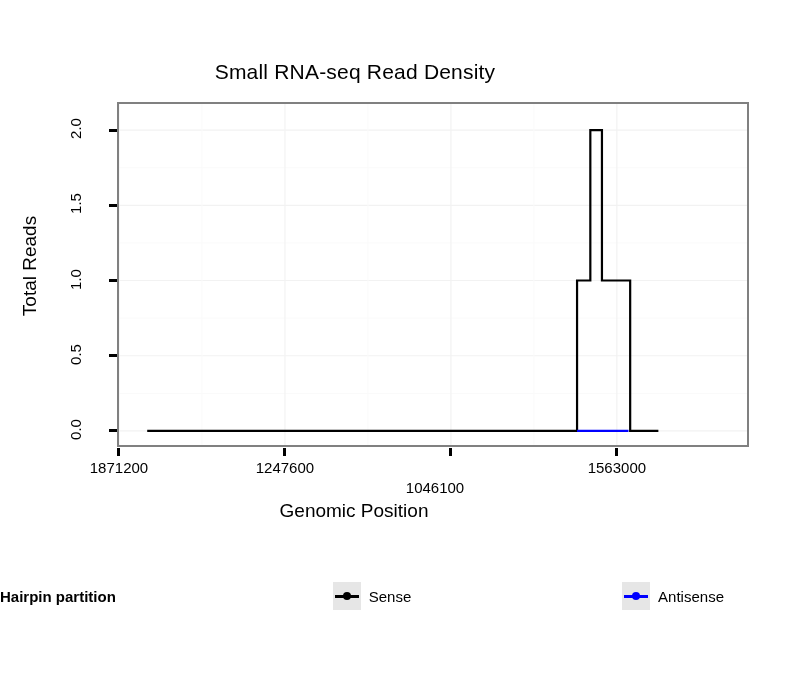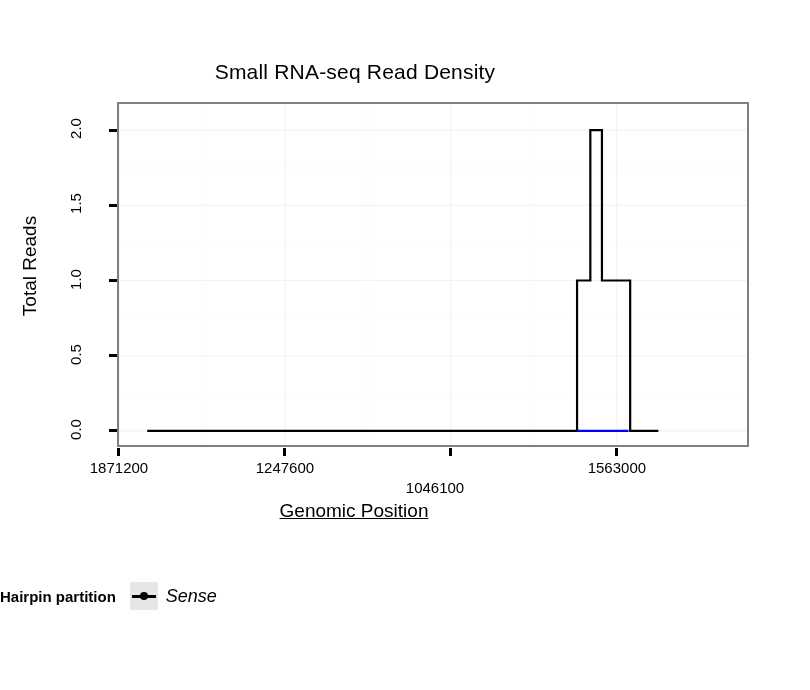"Genomic Position" .xlab { text-decoration: underline -> none }
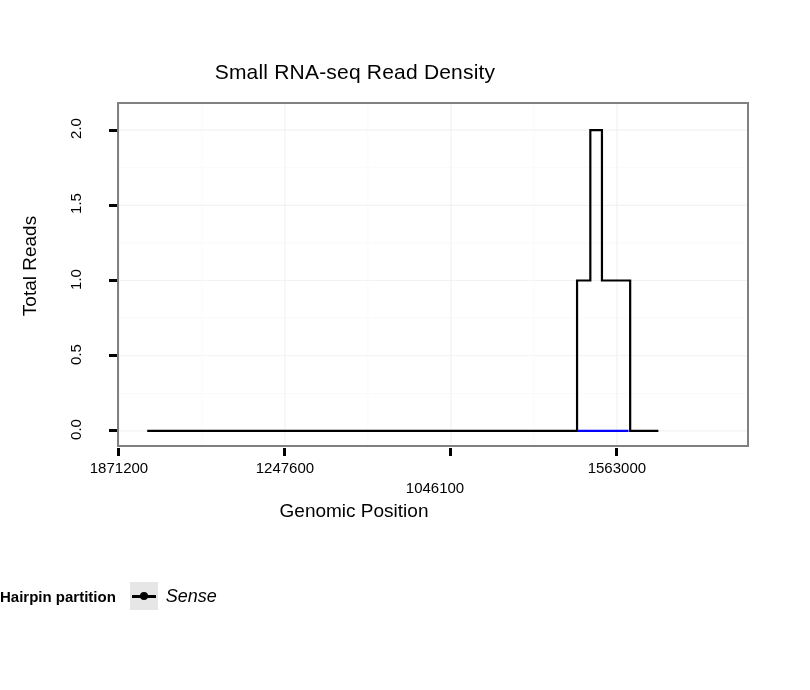"Hairpin partition" .legend { justify-content: flex-start -> space-between }
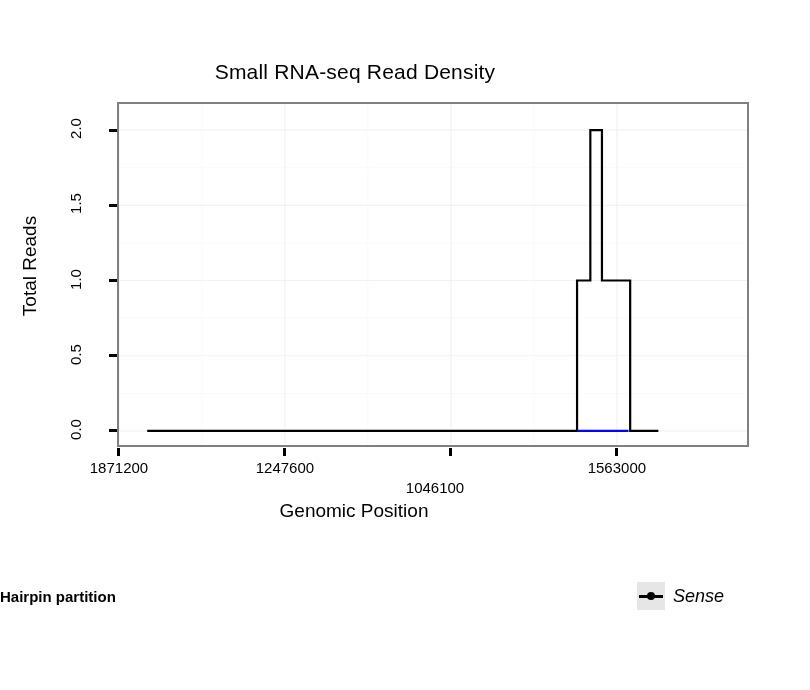"Sense" .legend-label { font-size: 18px -> 15px; font-style: italic -> none }
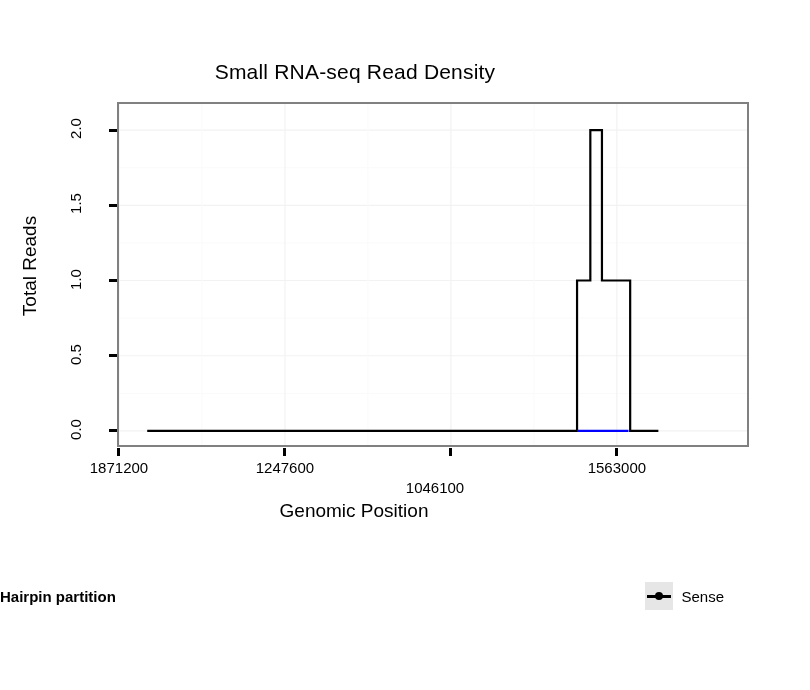"Antisense" div.legend-item { html: none -> <div> <span> <span></span> <span></span> </span> <span>Antisense</span> </div> }
